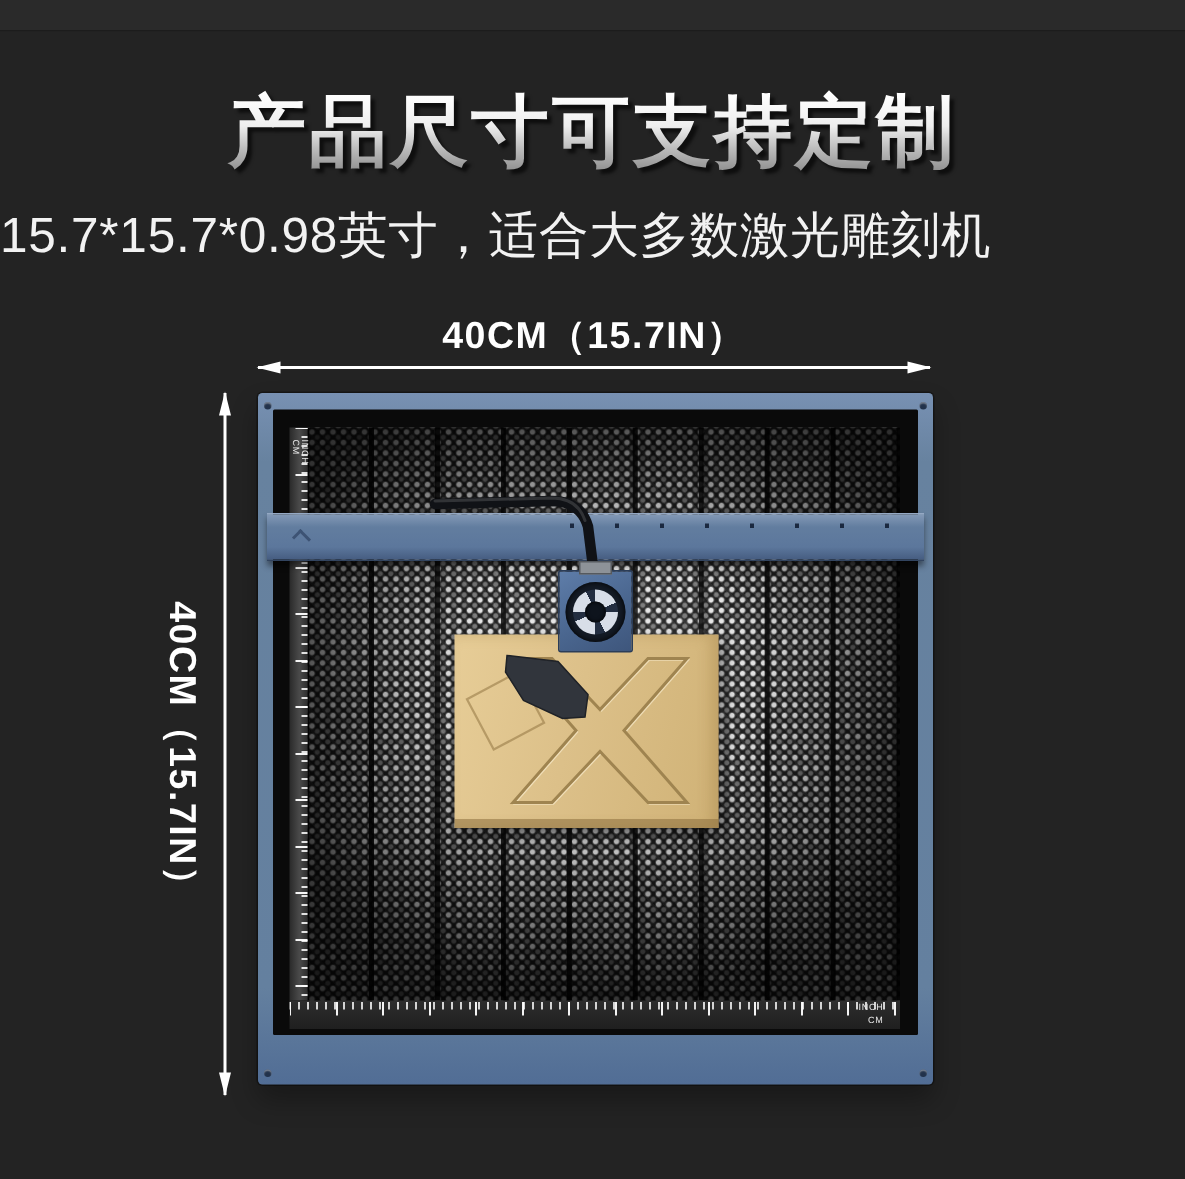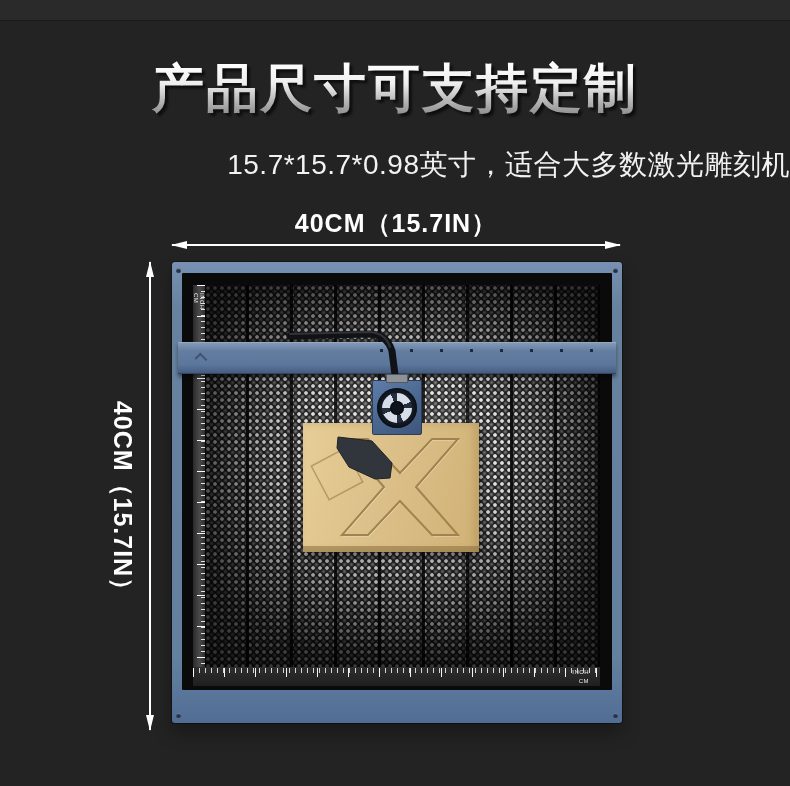"15.7*15.7*0.98英寸，适合大多数激光雕刻机" .subtitle { font-size: 28px -> 33px; text-align: right -> left; top: 146px -> 135px }
